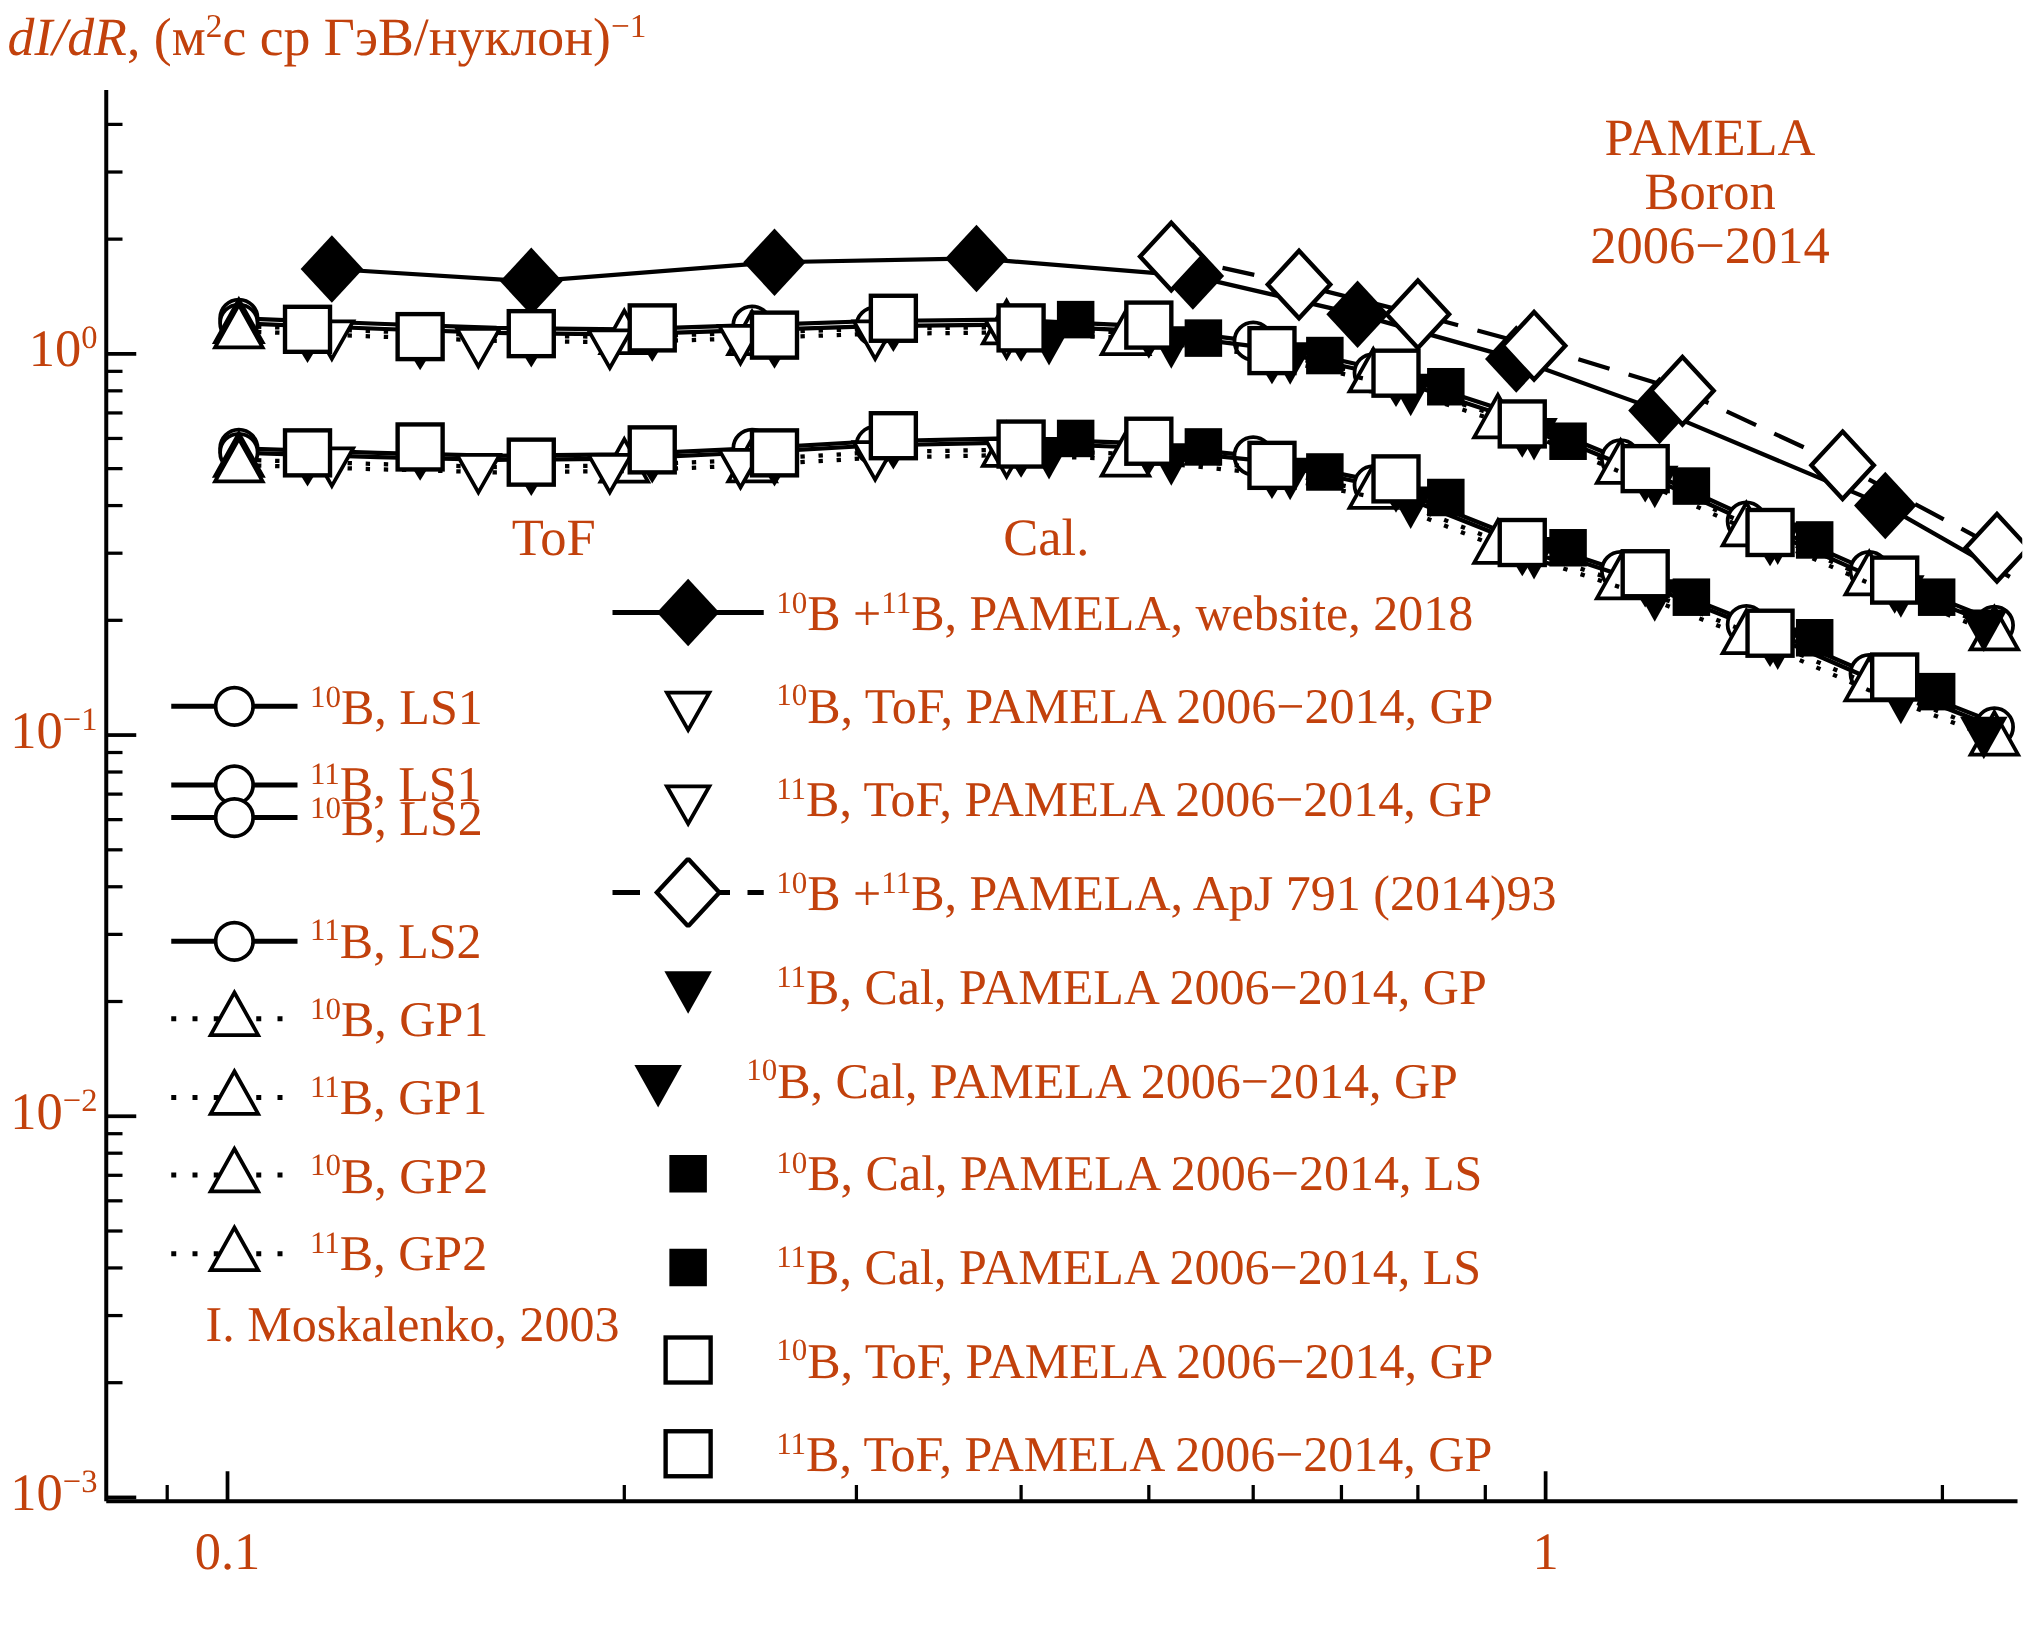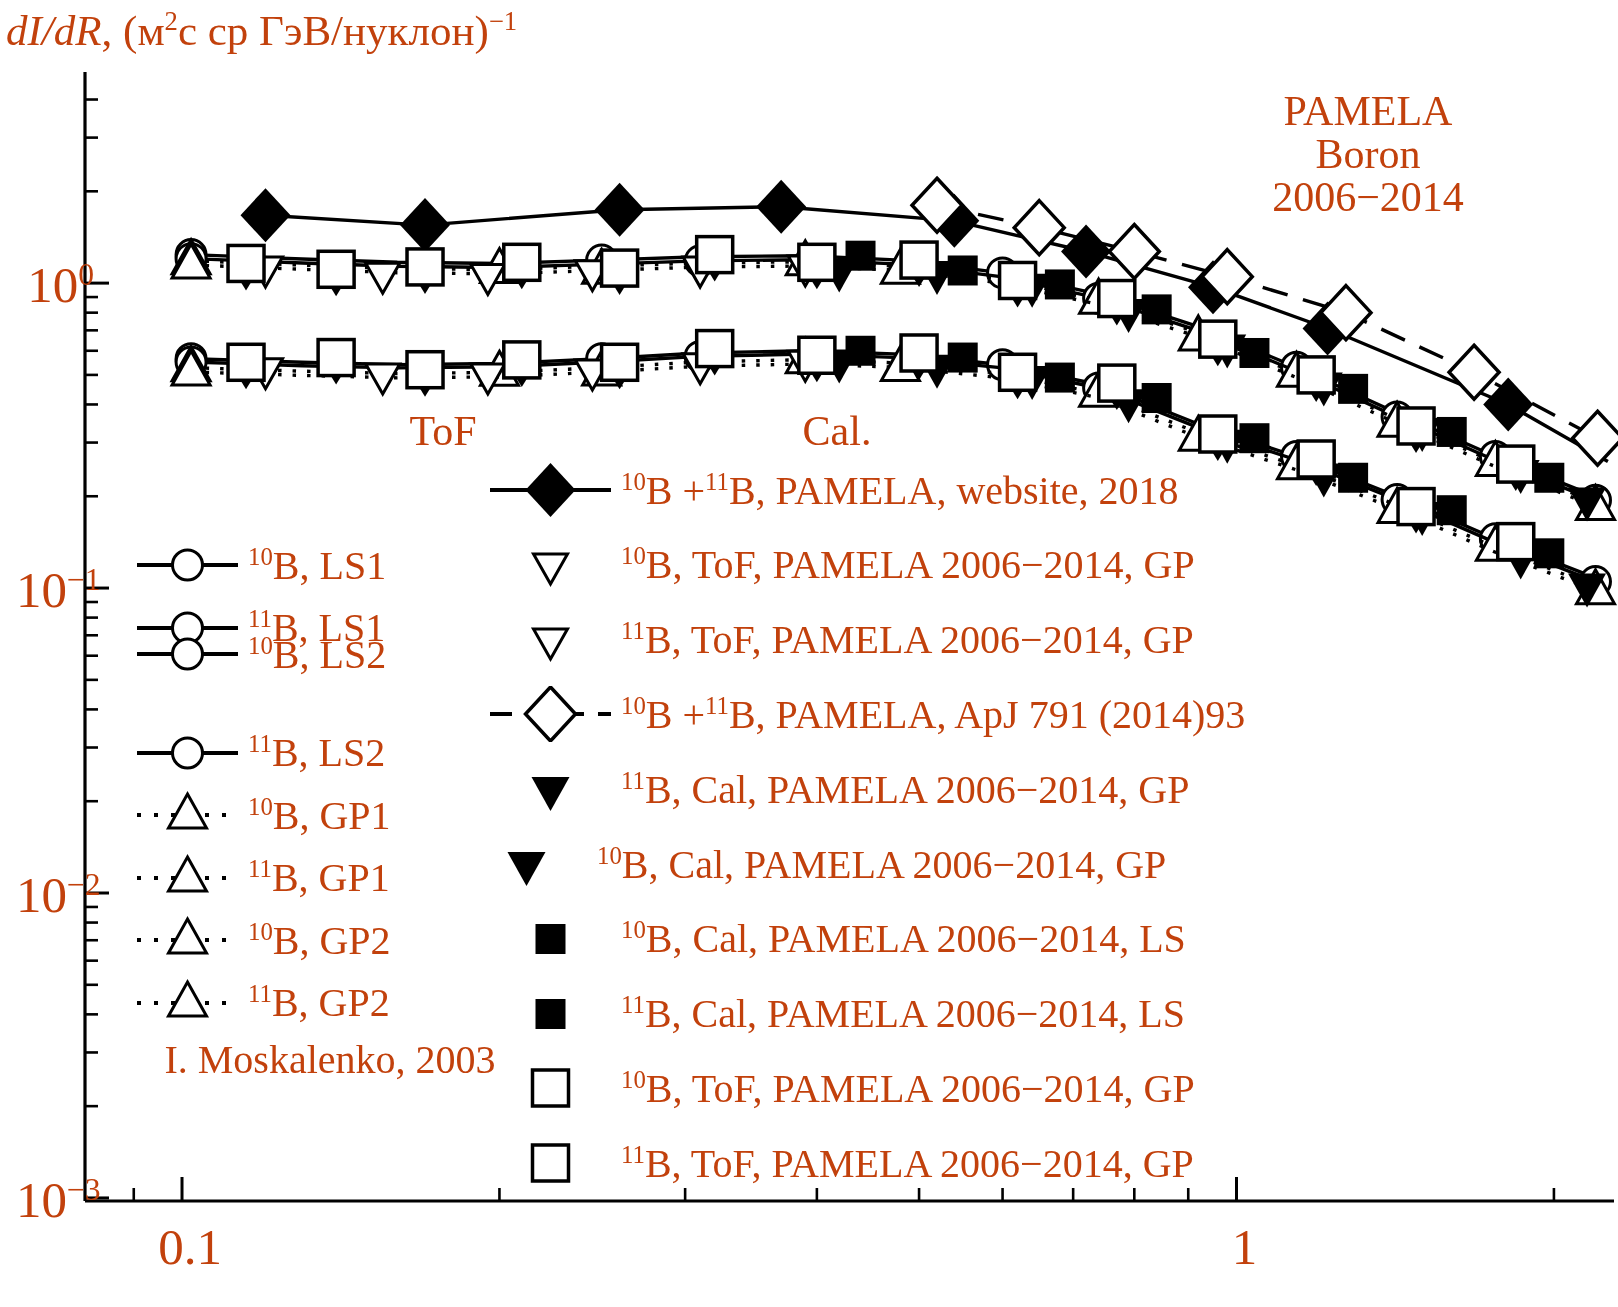"100" .ticklabel { font-size: 51px -> 42px; padding-left: 16px -> none }
